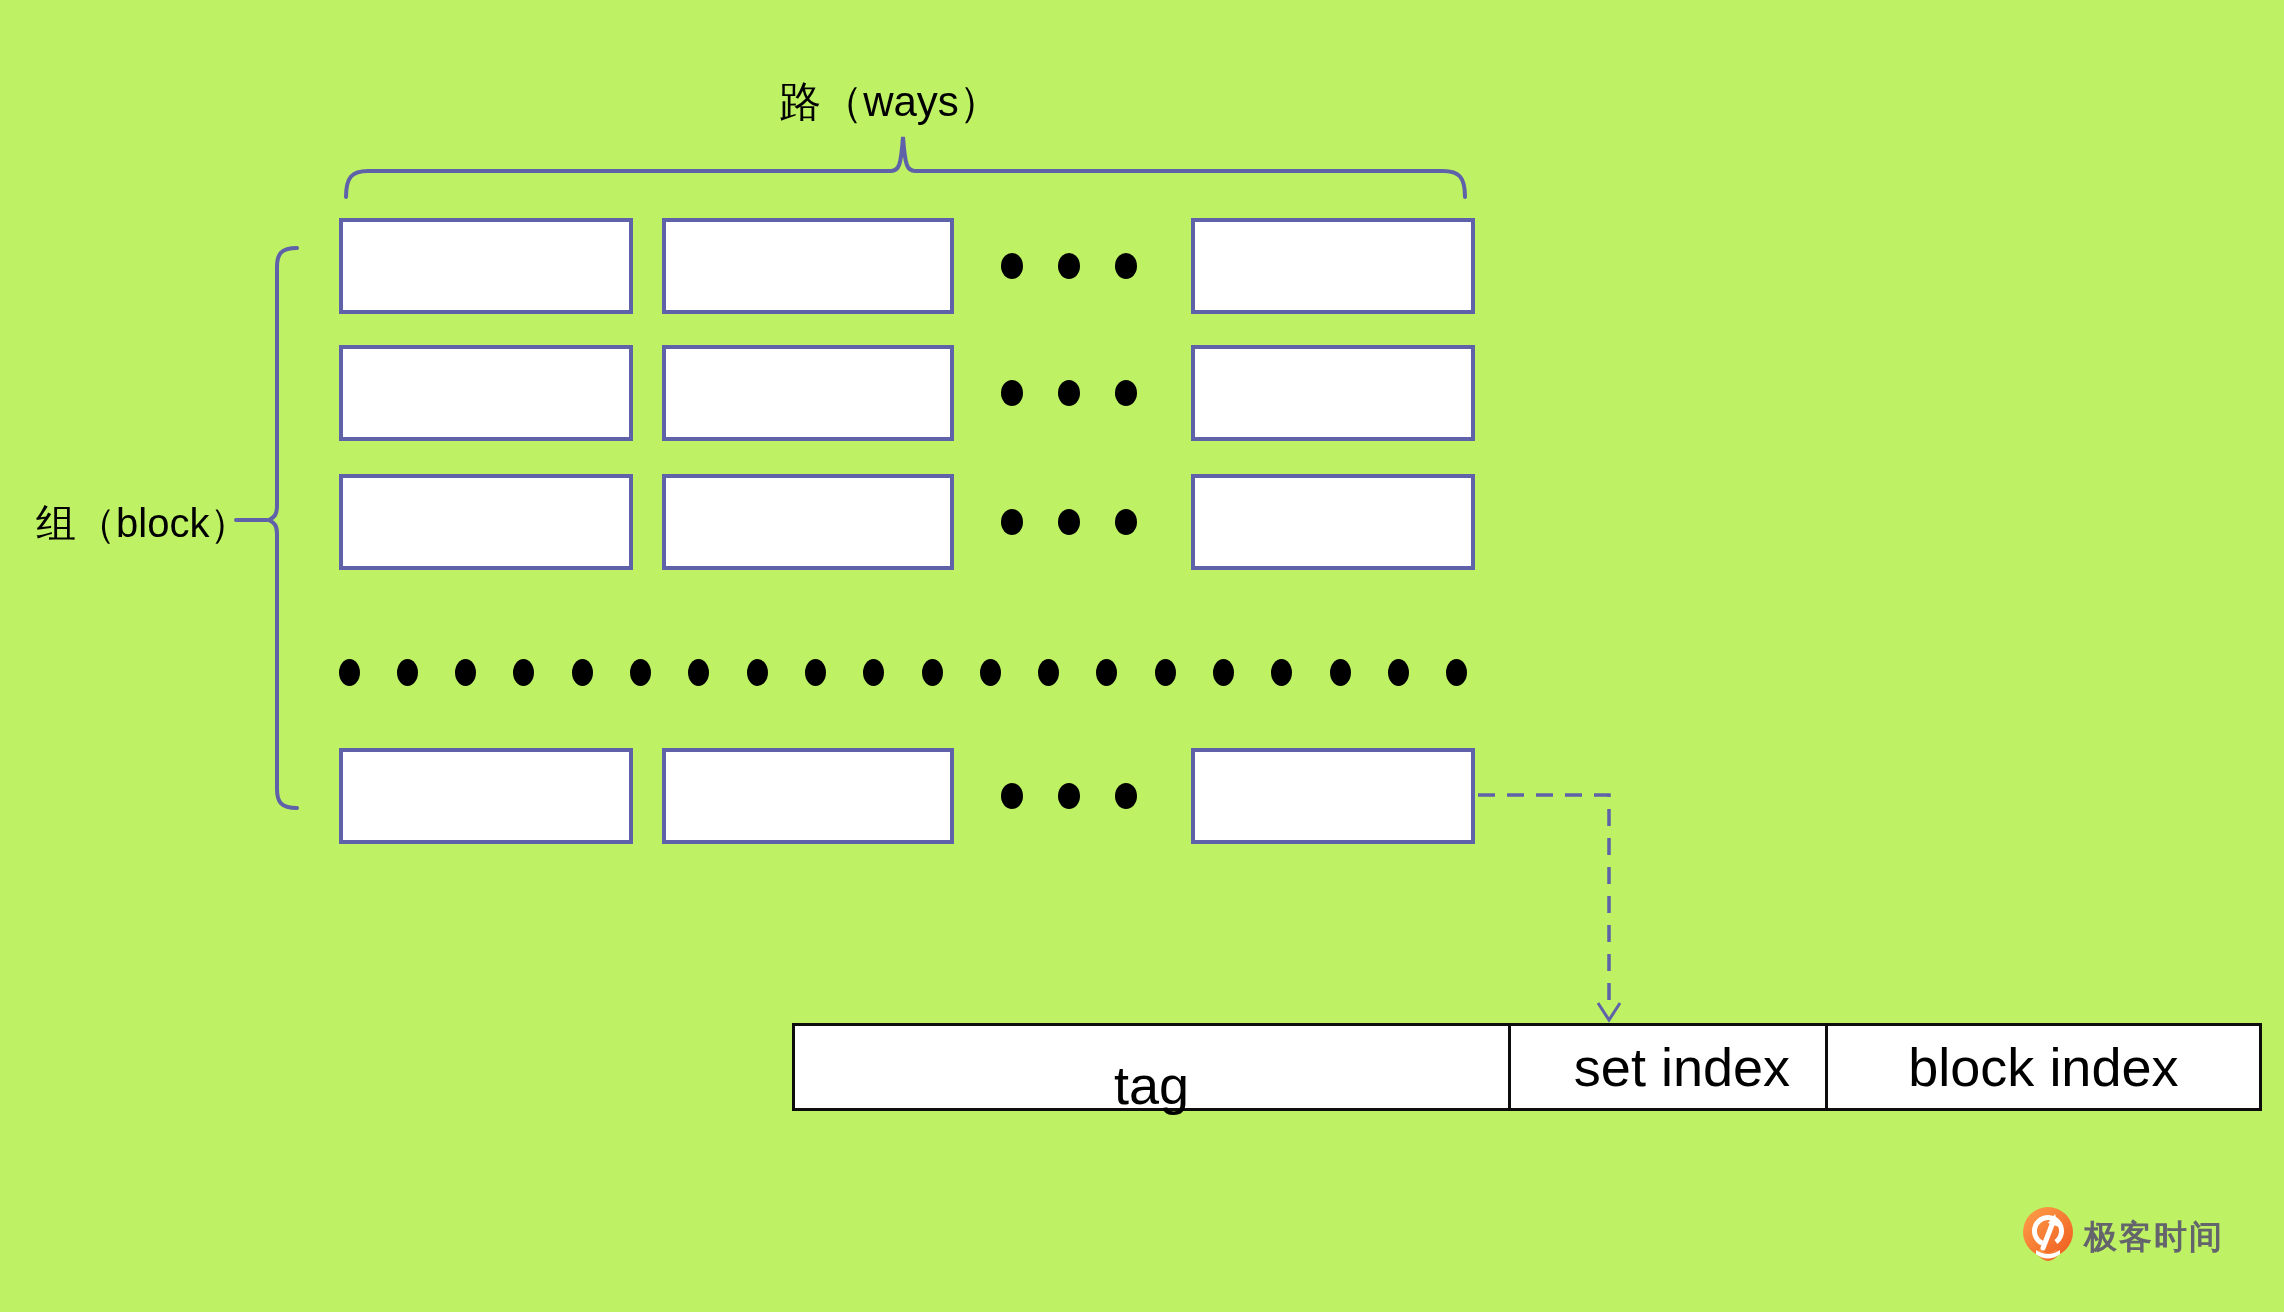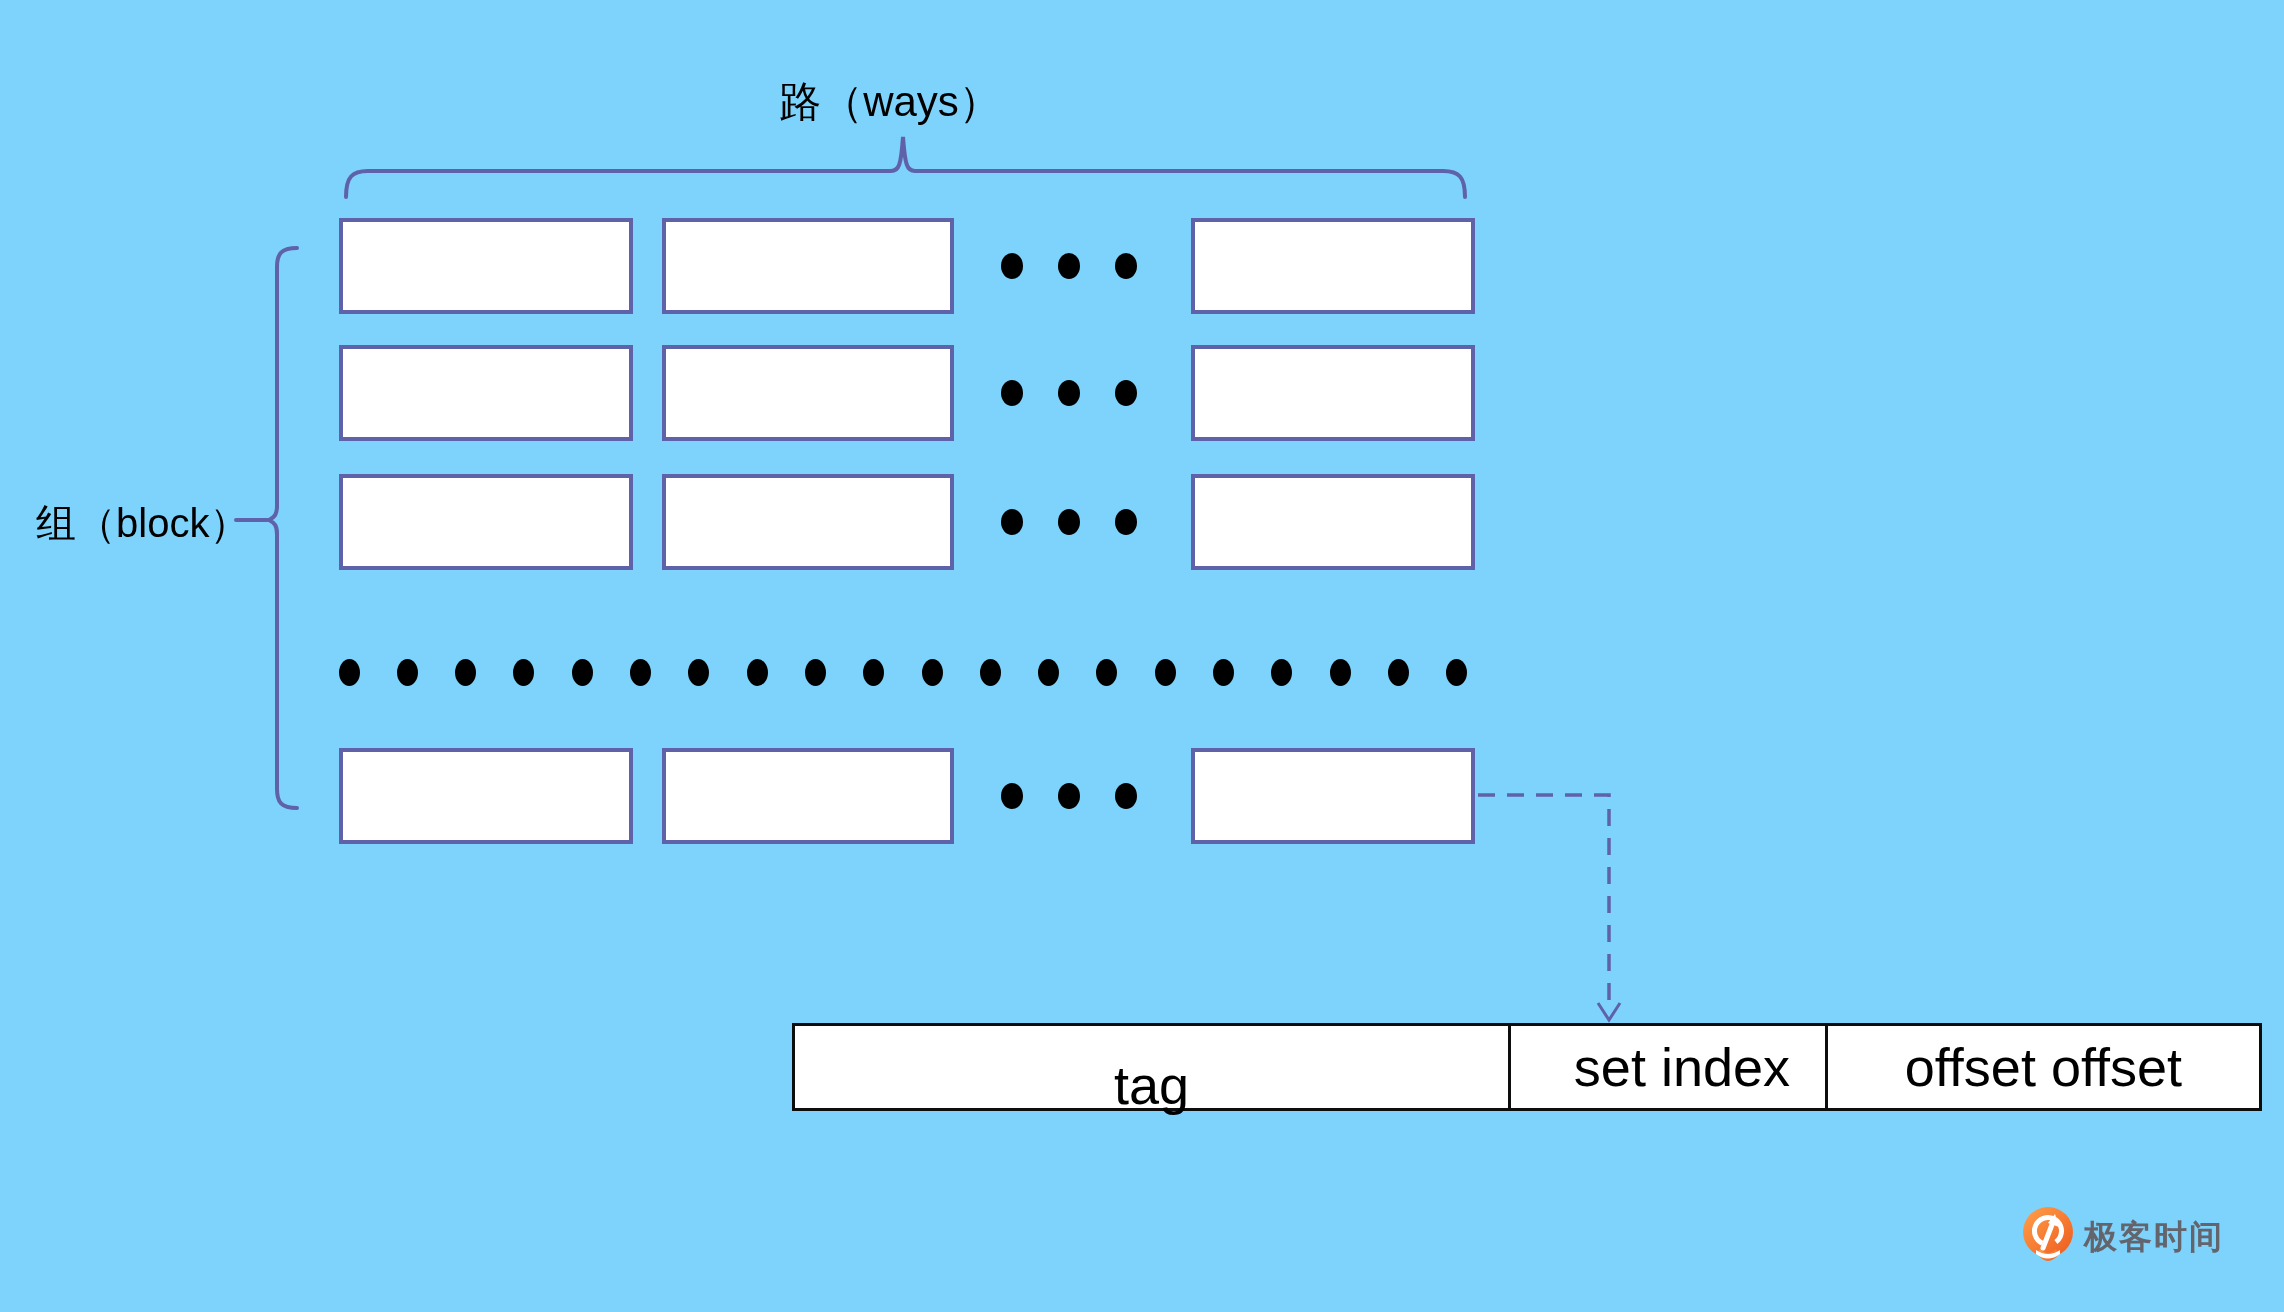"路（ways）" .canvas { background: #7dd3fc -> #bef264 }
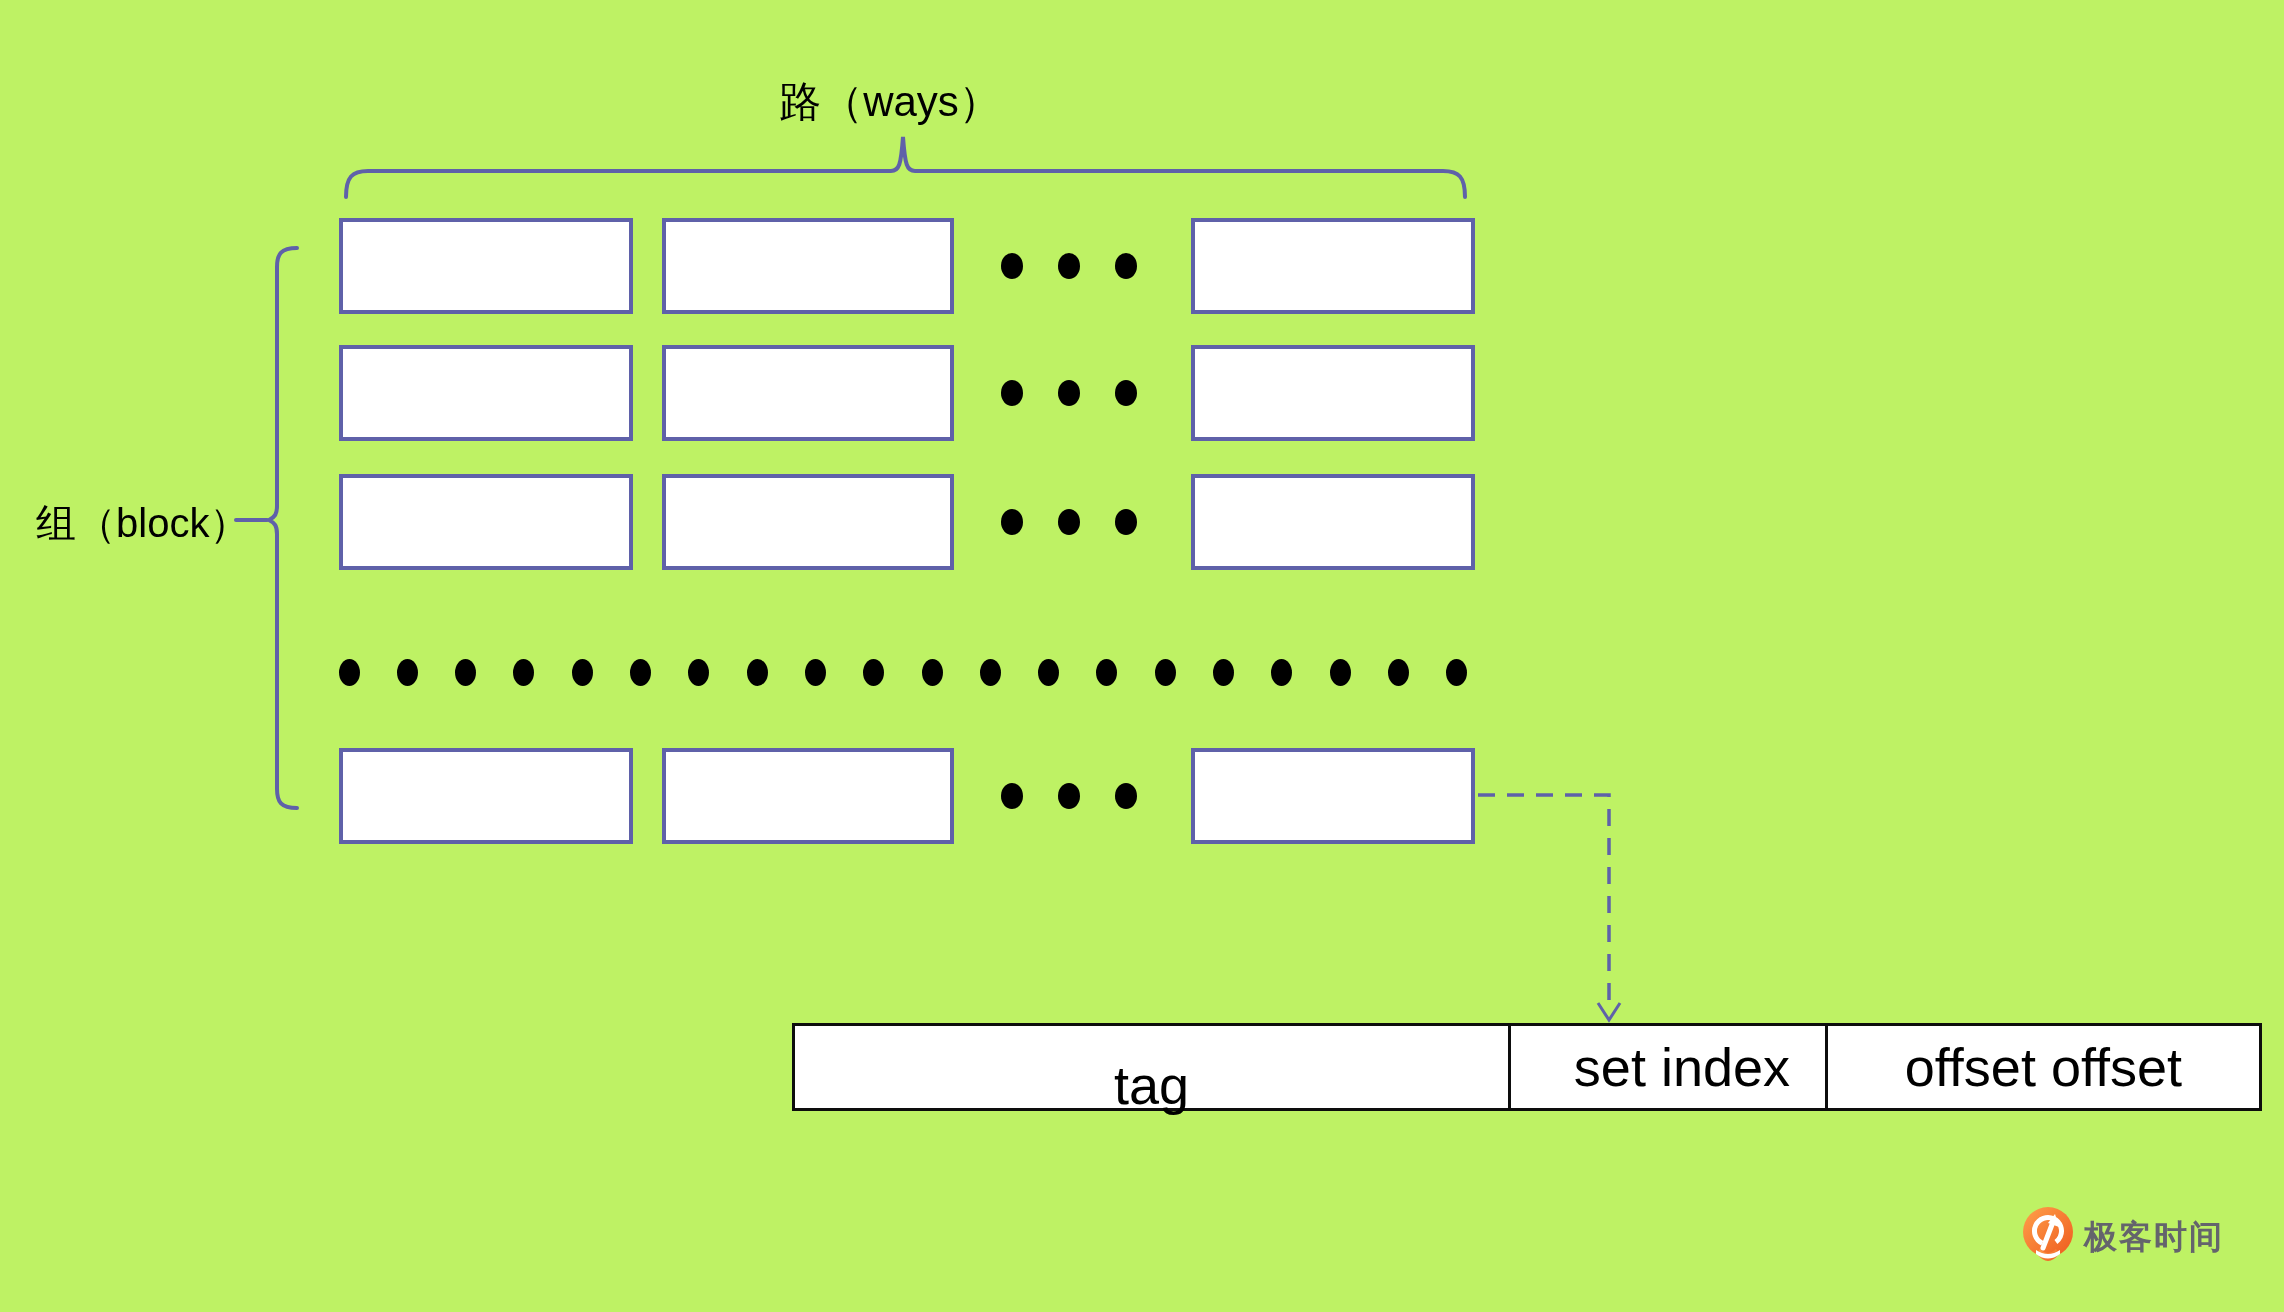"offset offset" div.addr-cell { text: offset offset -> block index }
